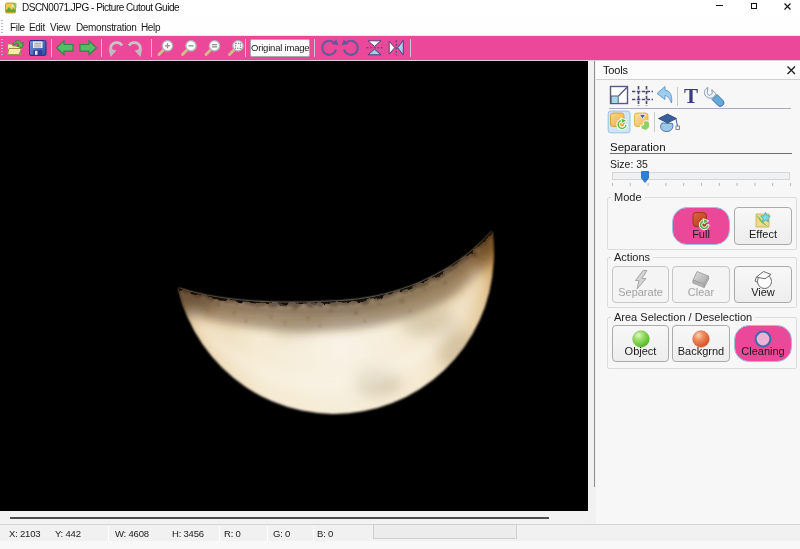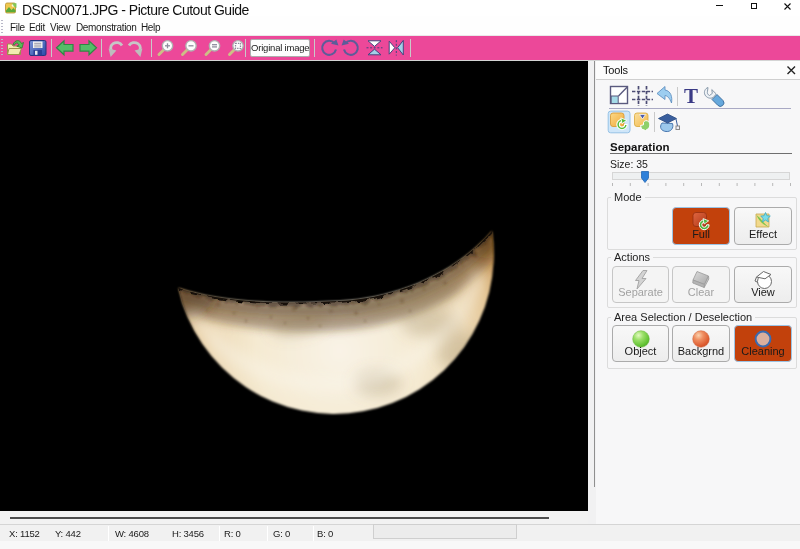"DSCN0071.JPG - Picture Cutout Guide" #title-text { font-size: 14px -> 10px }
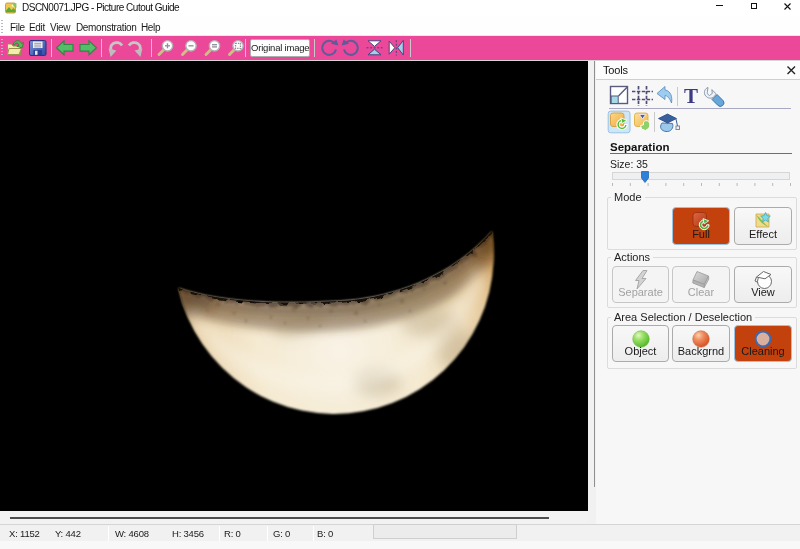"Separation" div.abs { font-weight: bold -> normal }
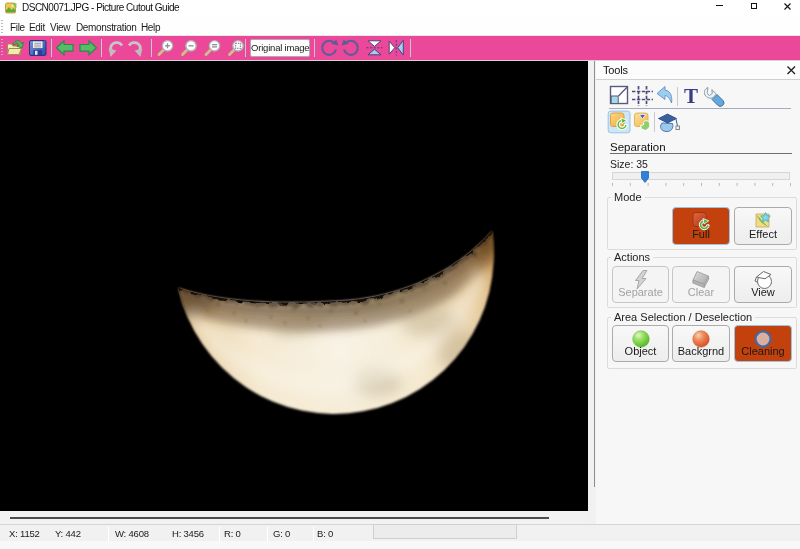"Full" .pbtn.sel { background: #c2410c -> #ec4899; border-radius: none -> 15px }
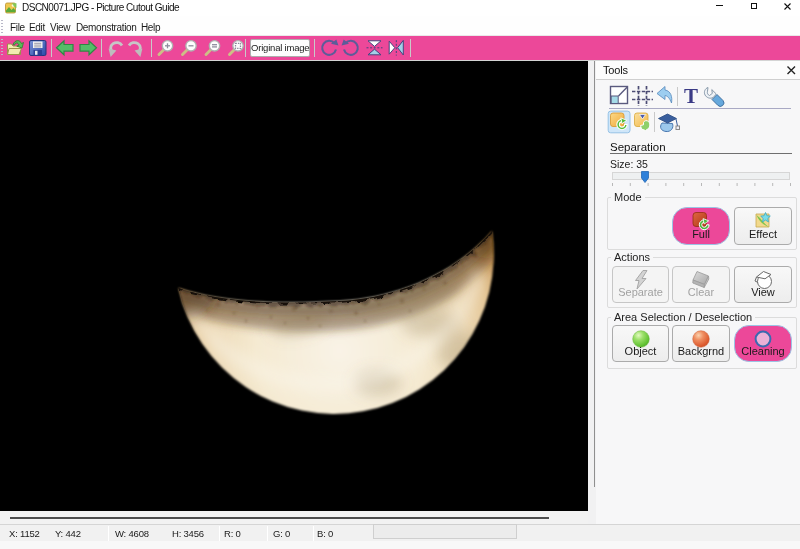"X: 1152" div.sfield { text: 1152 -> 2103 }
